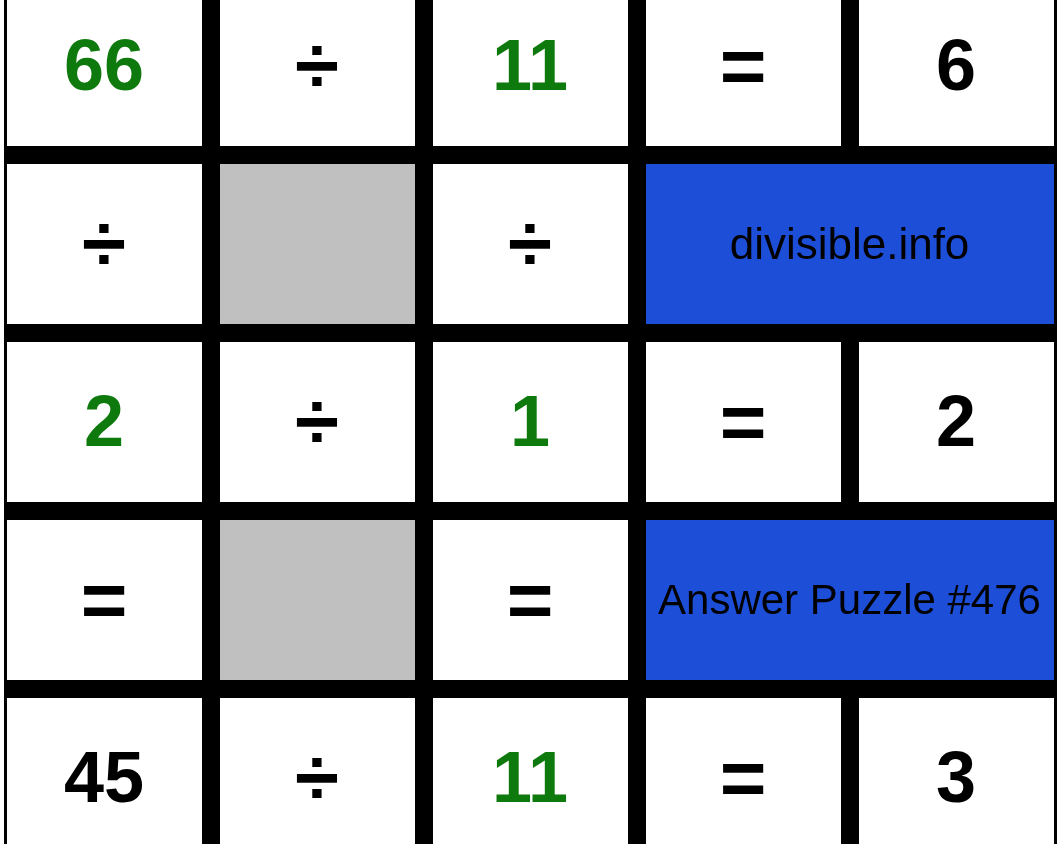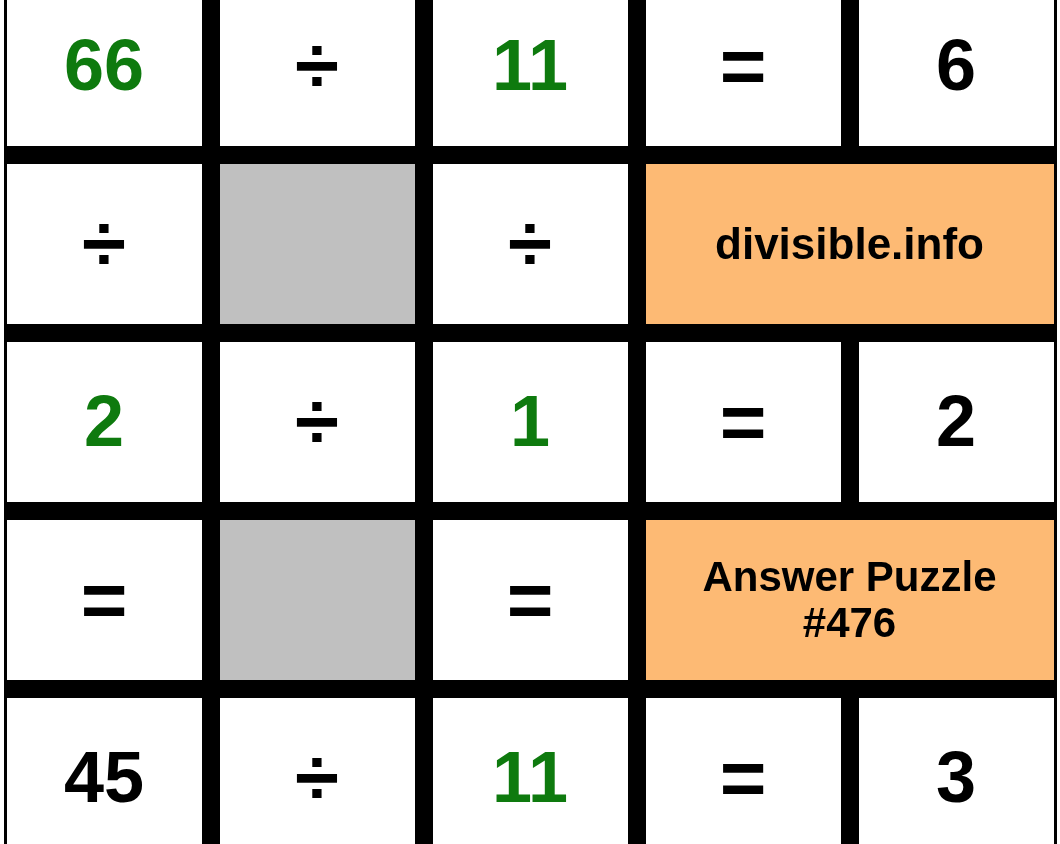"divisible.info" .cell.info { background: #fdba74 -> #1d4ed8; font-weight: 700 -> 400 }
